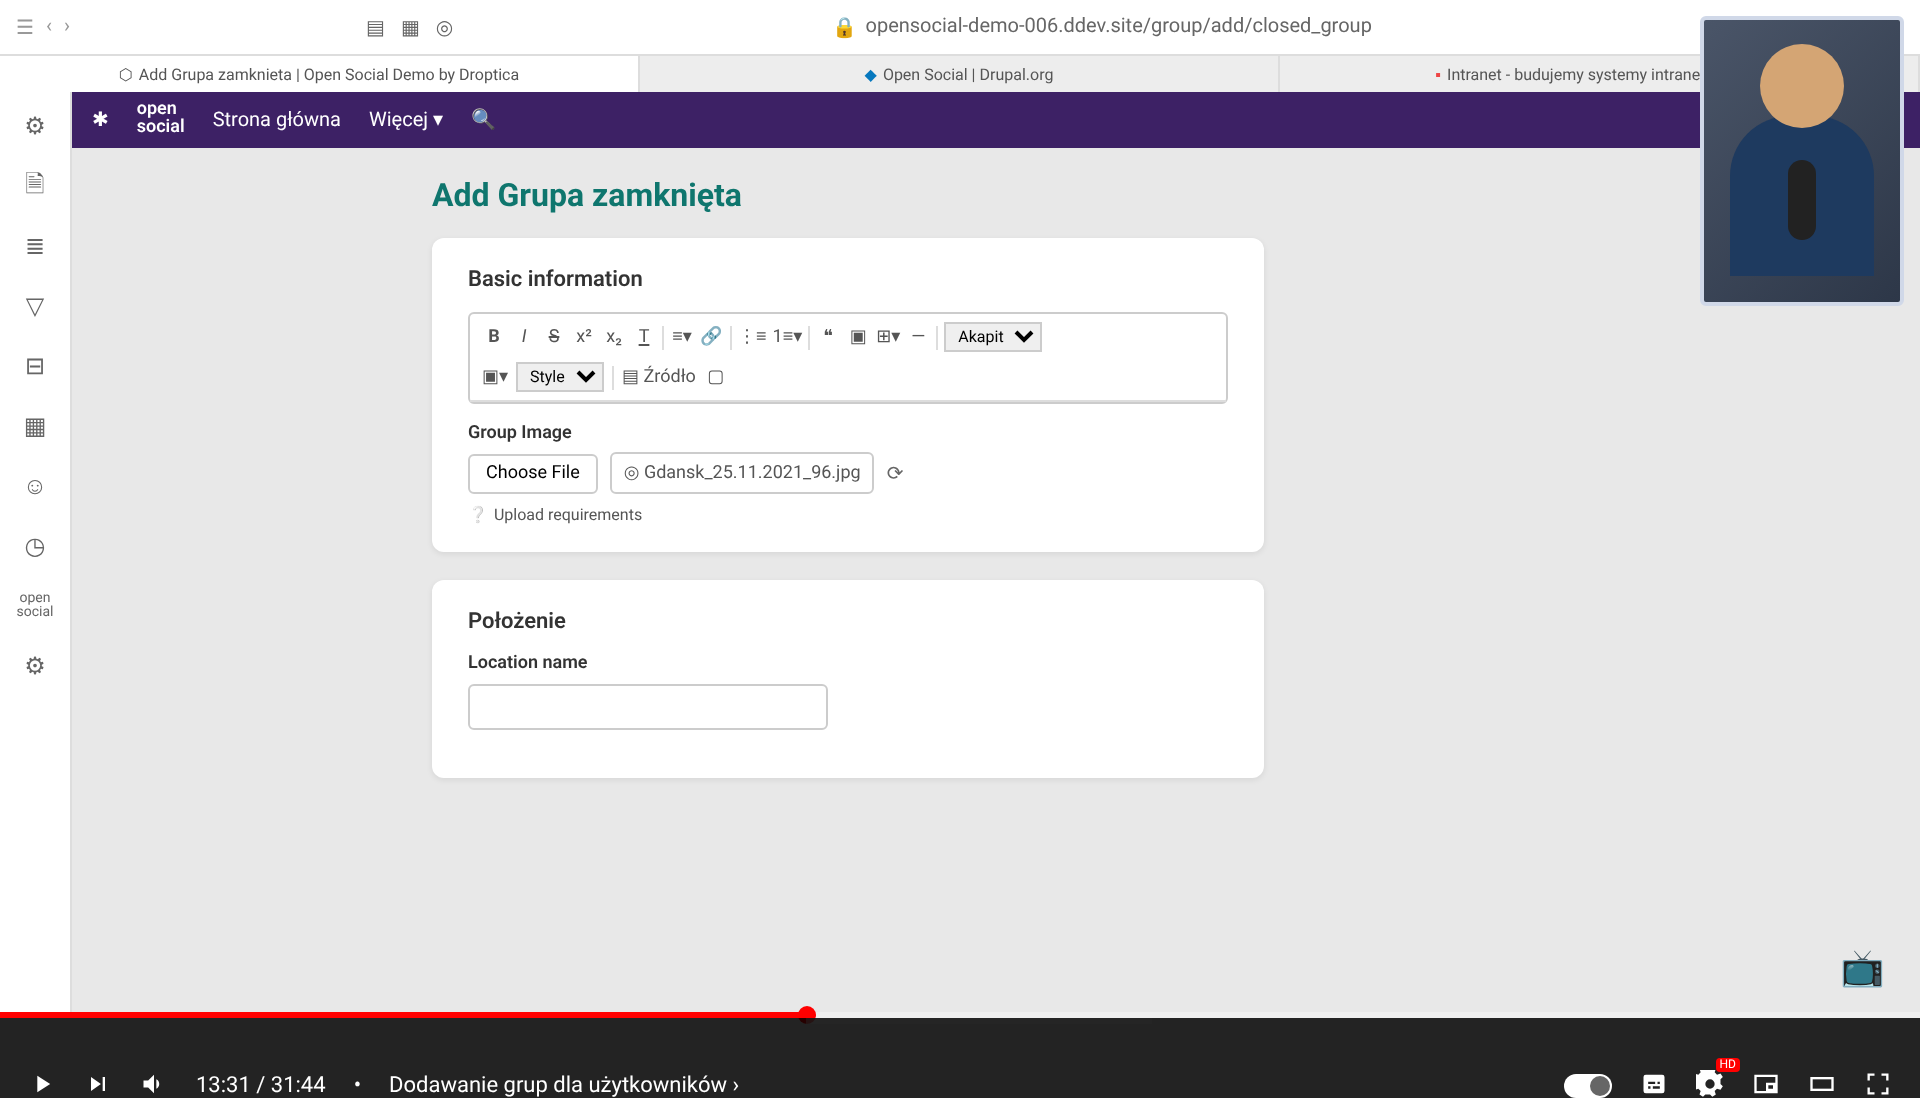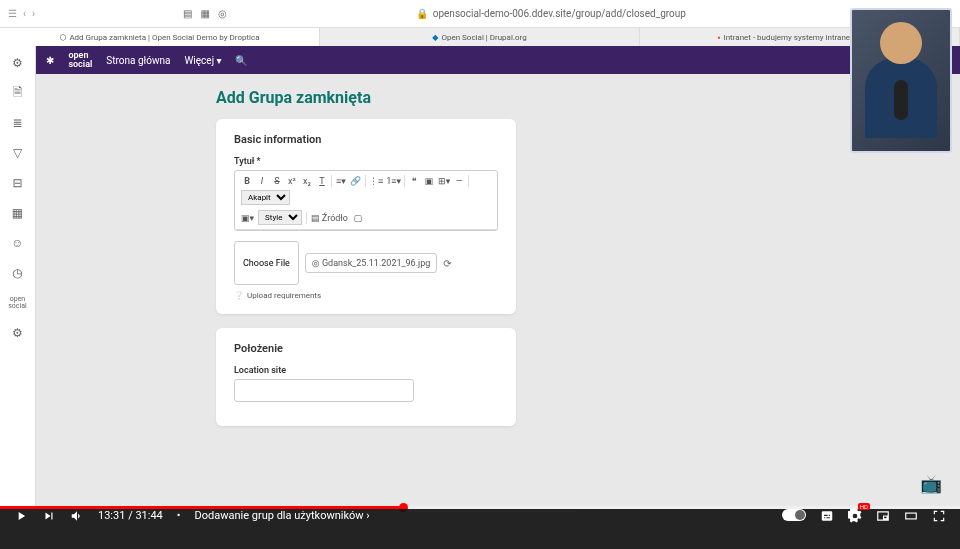"Basic information" .card { width: 300px -> 416px }
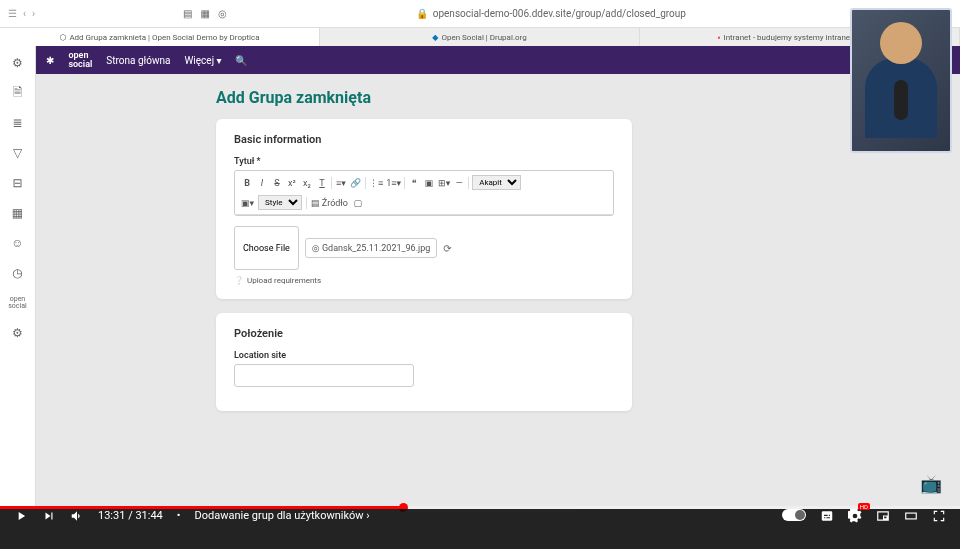"Tytuł" div.label { html: <div>Tytuł</div> -> none }
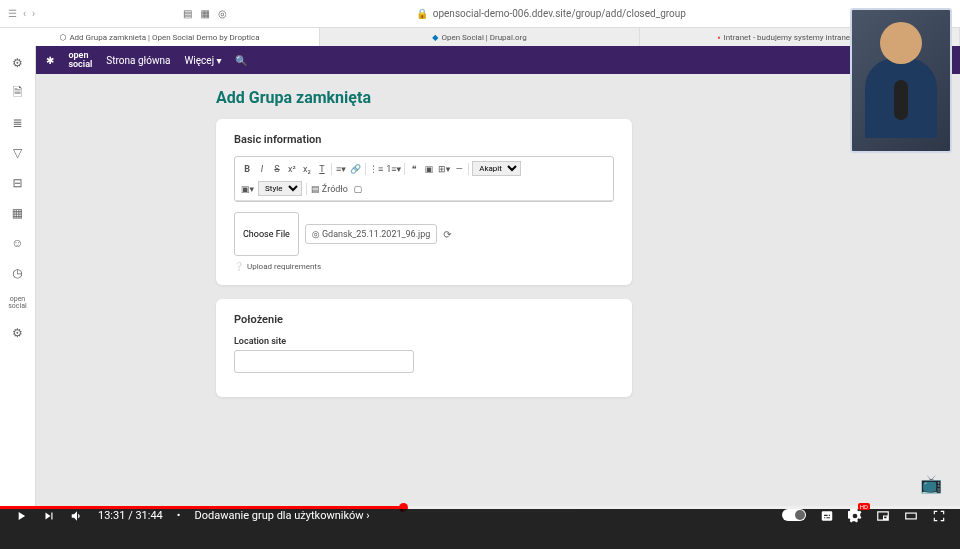"Group Image" div.label { html: none -> <div>Group Image</div> }
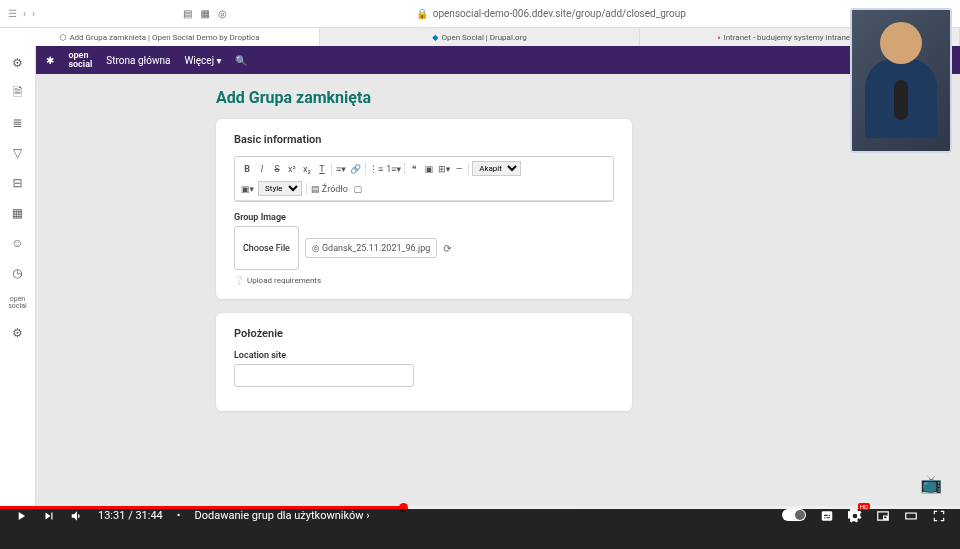"Choose File" .file-btn { padding: 16px 8px -> 4px 8px }
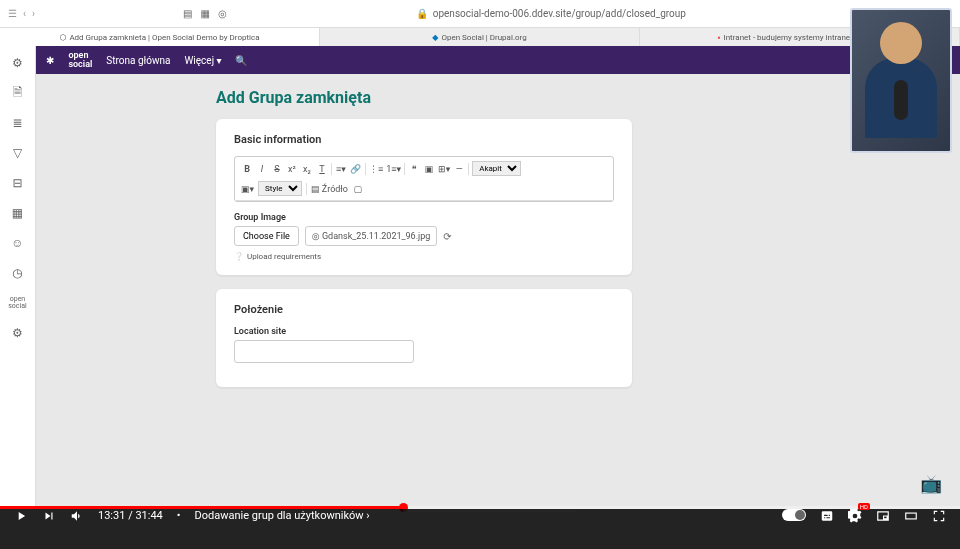"Location site" div.label { text: site -> name }
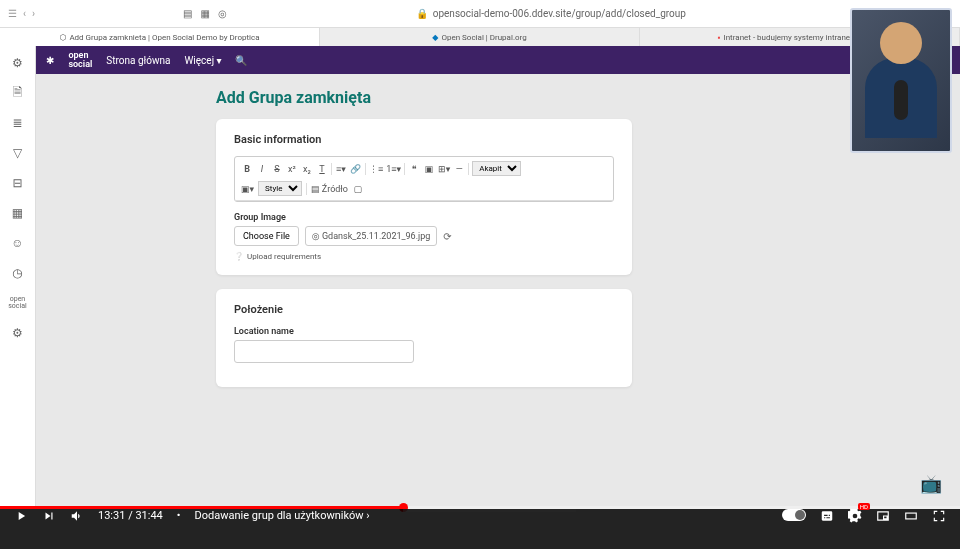"13:31 / 31:44" .video-controls { align-items: flex-start -> flex-end }
